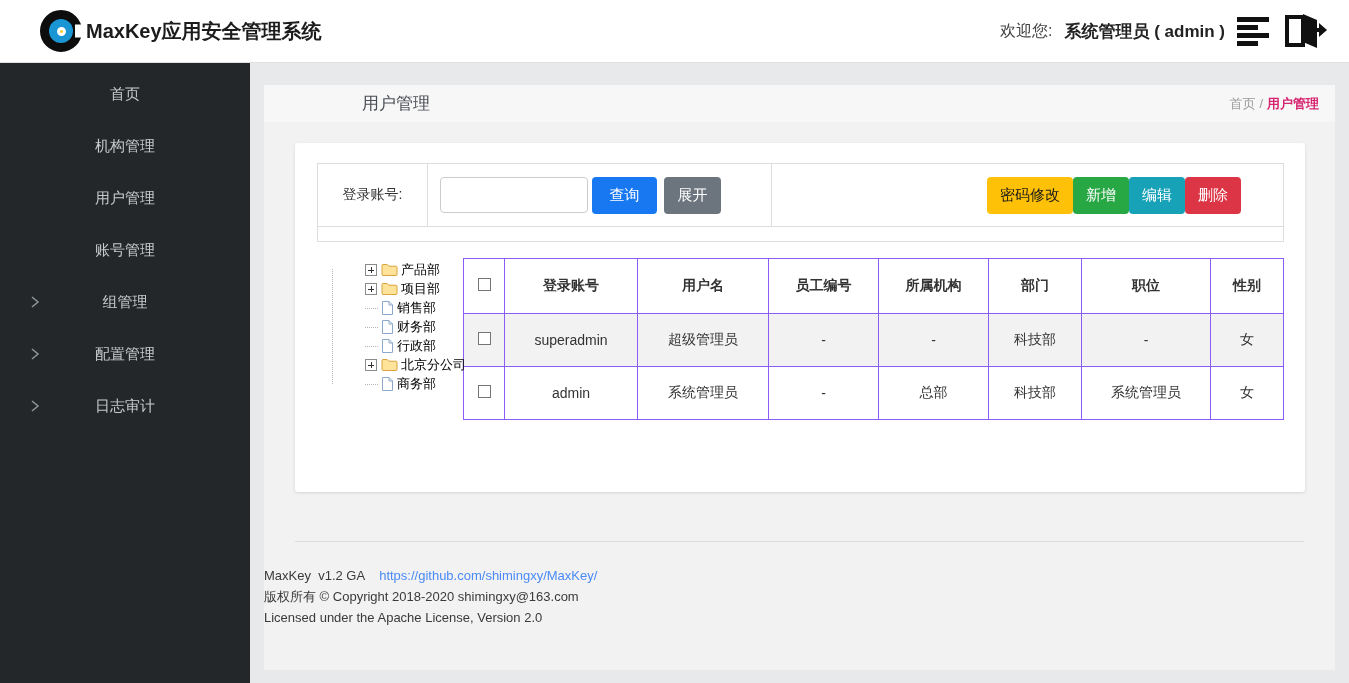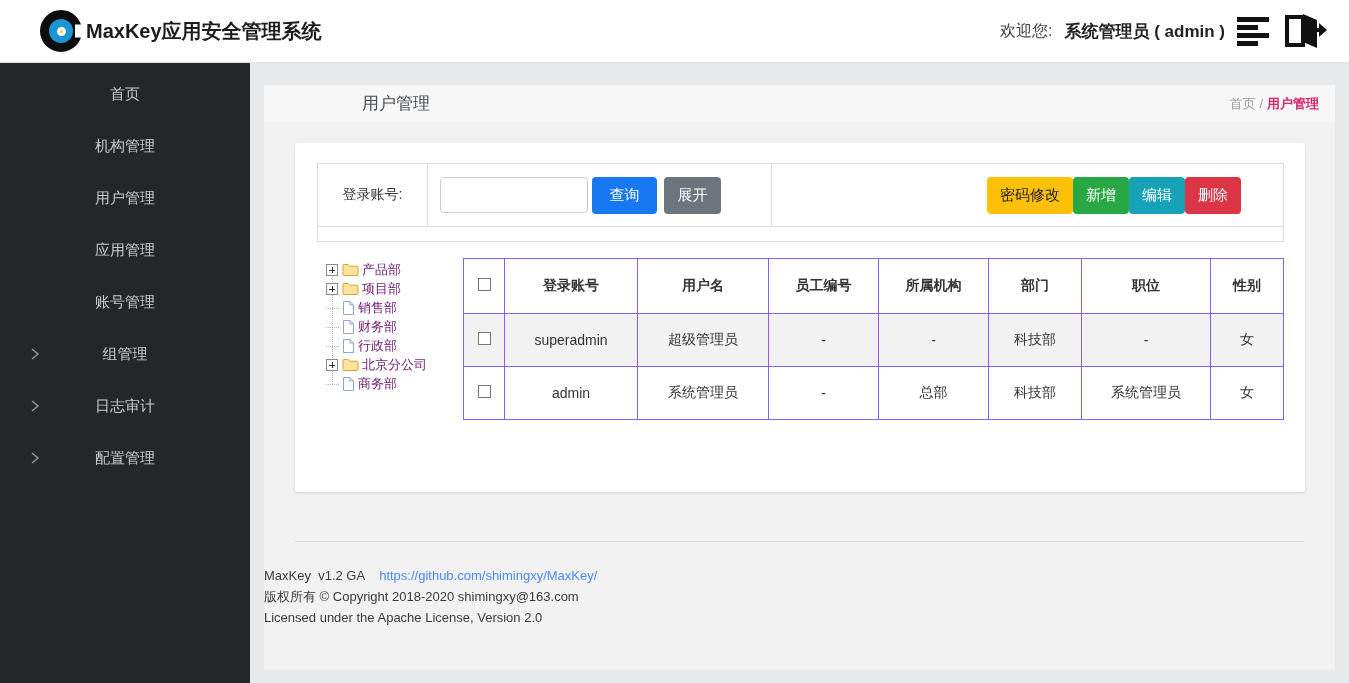"应用管理" div.side-item { html: <div> <span>应用管理</span> </div> -> none }
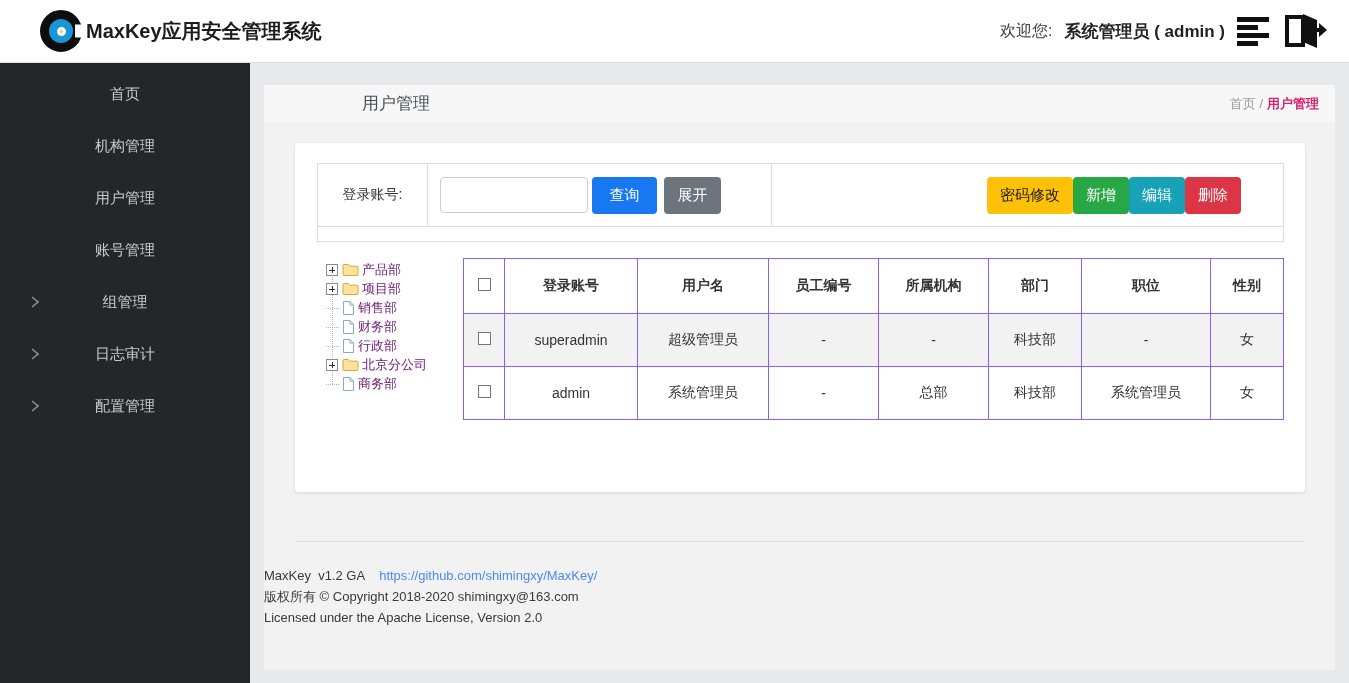"产品部" .tree-row { color: #701a75 -> #000000; margin-left: none -> 39px }
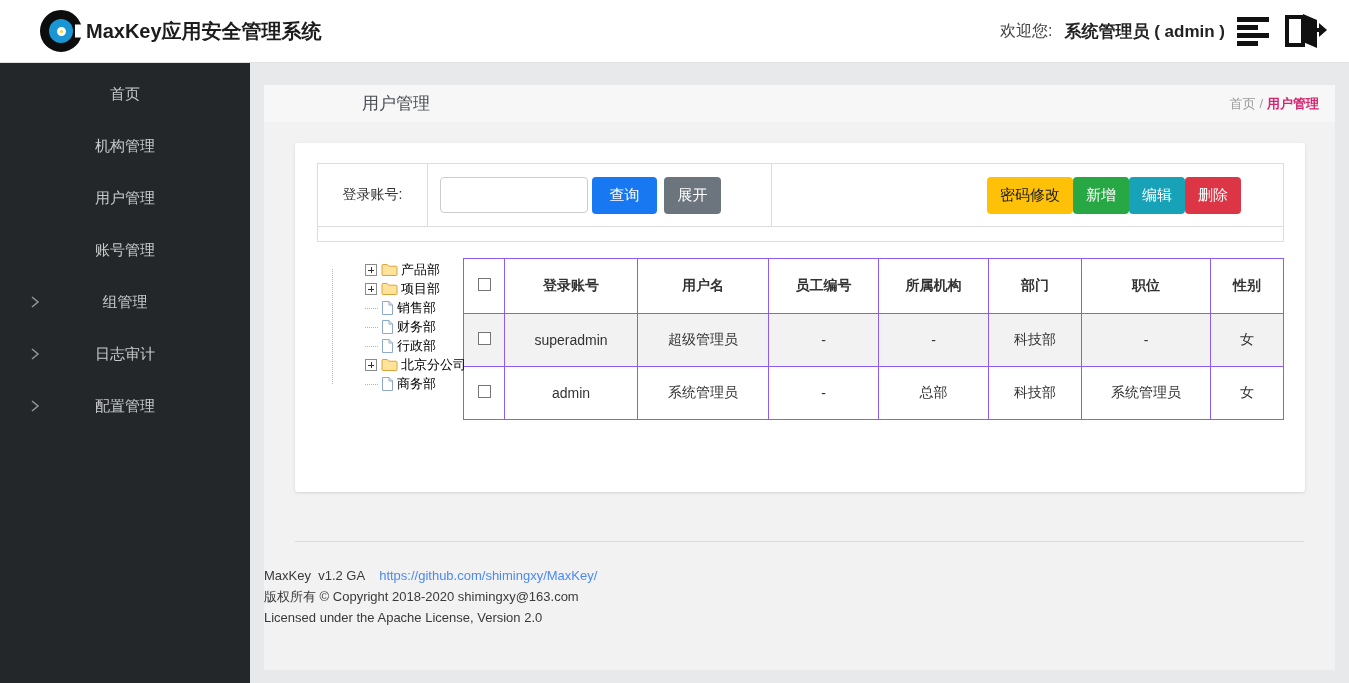"日志审计" div.side-item { order: before "配置管理" -> after "配置管理" }
